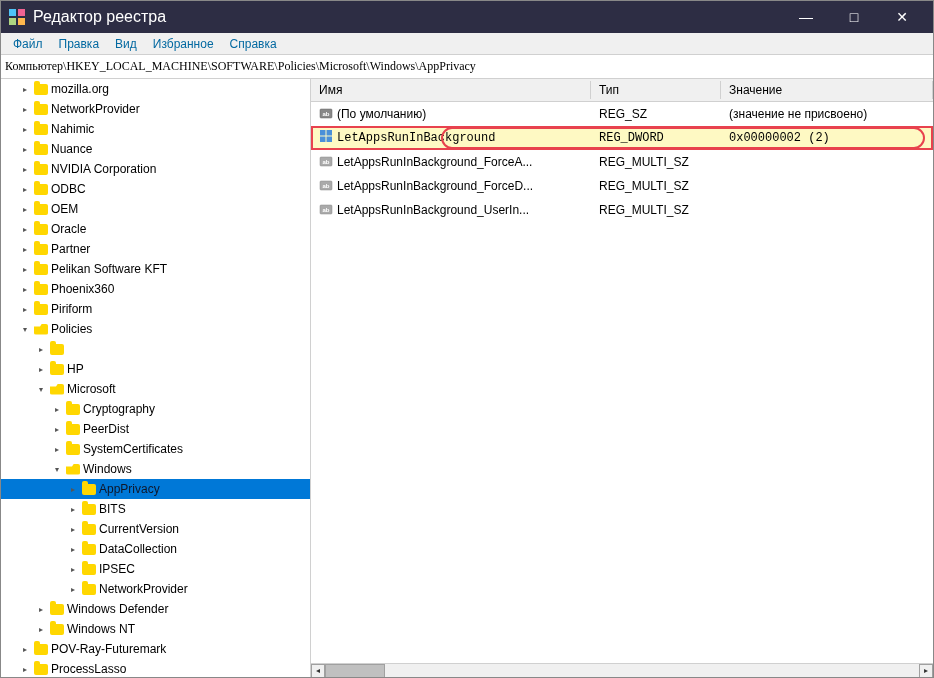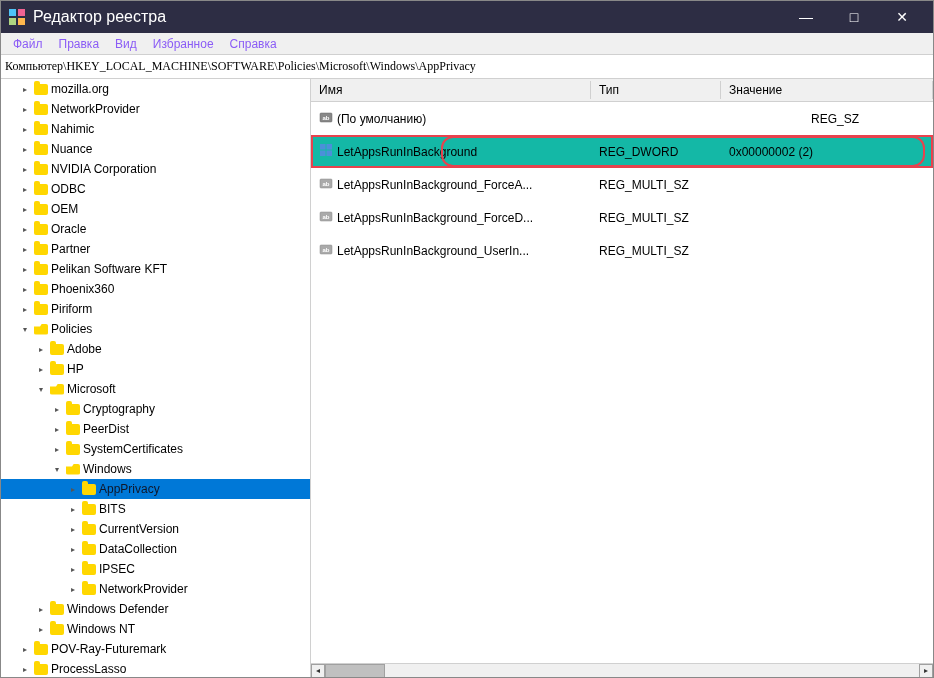"Файл" .menu-item { color: #8b5cf6 -> #0369a1 }
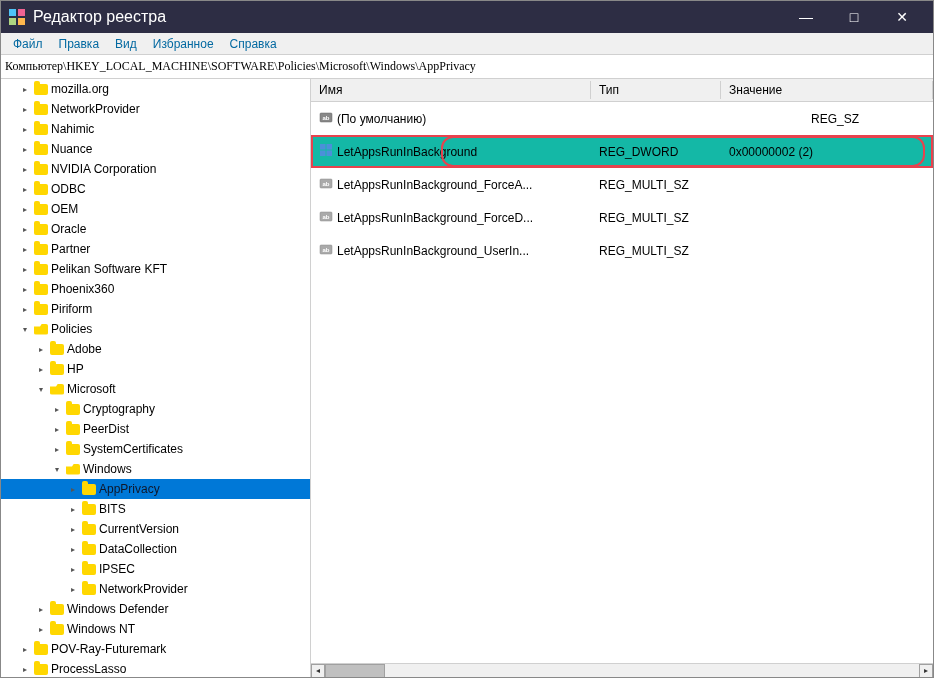"(По умолчанию)" .table-row { height: 33px -> 24px; justify-content: space-between -> none }
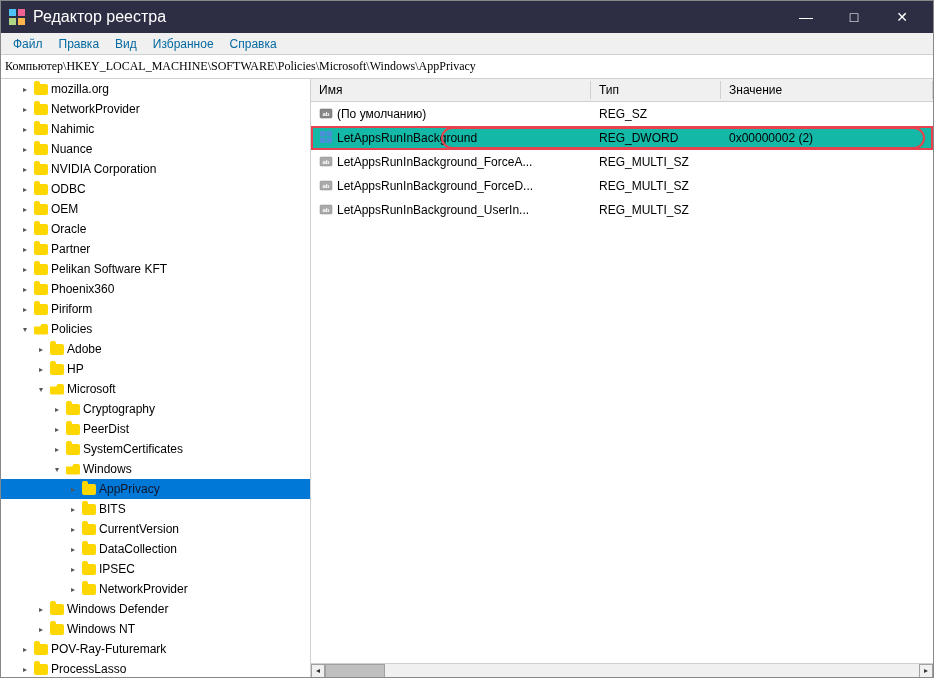"(значение не присвоено)" div.cell { html: none -> <div>(значение не присвоено)</div> }
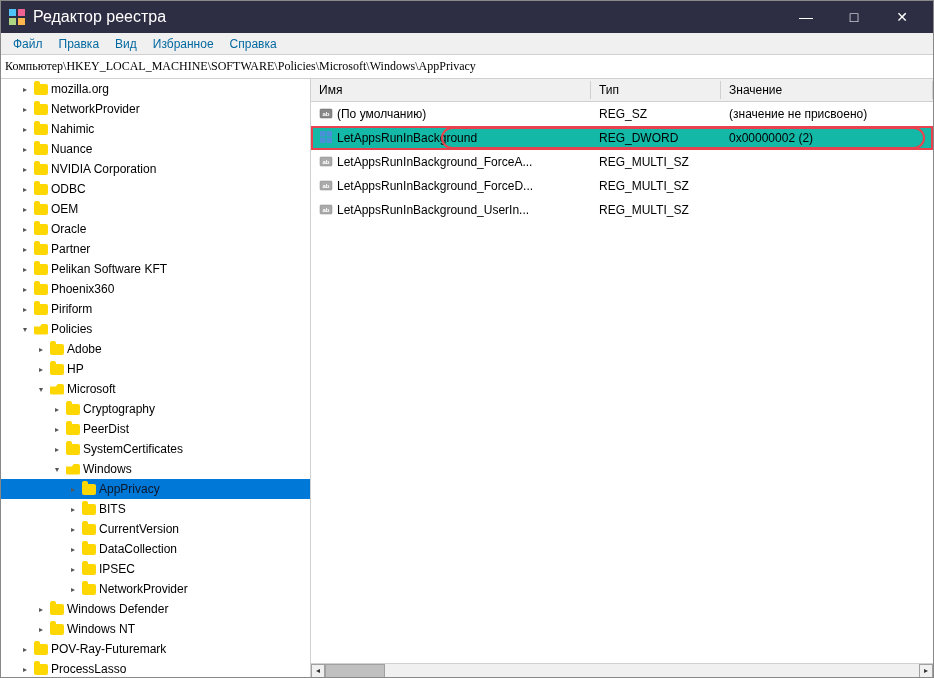"LetAppsRunInBackground" .table-row.highlighted { background: #14b8a6 -> #fef9c3; font-family: none -> Liberation Mono, monospace }
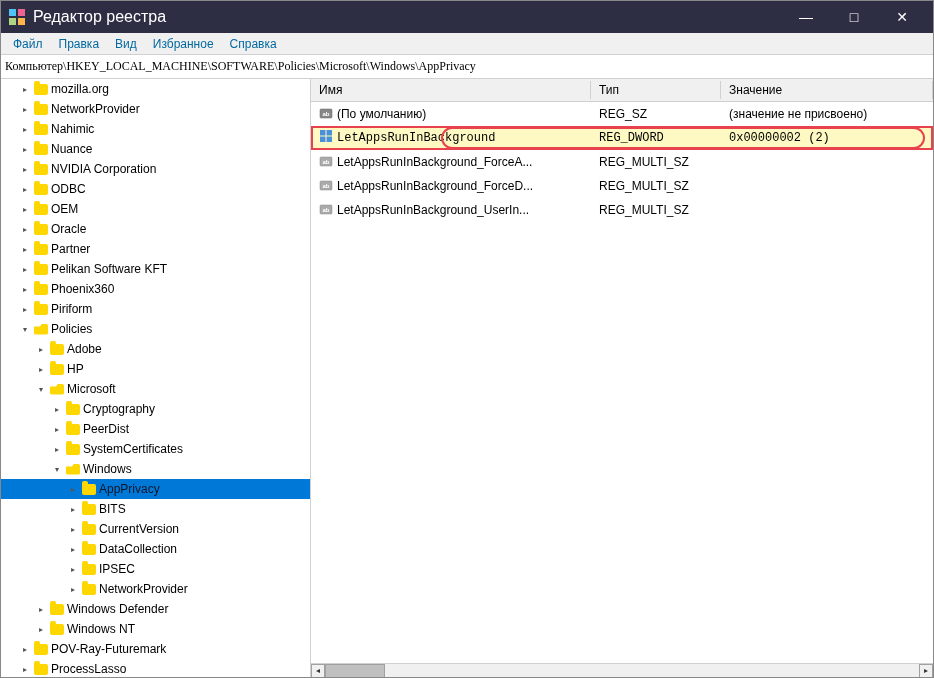"Adobe" span.tree-label { html: <span>Adobe</span> -> none }
